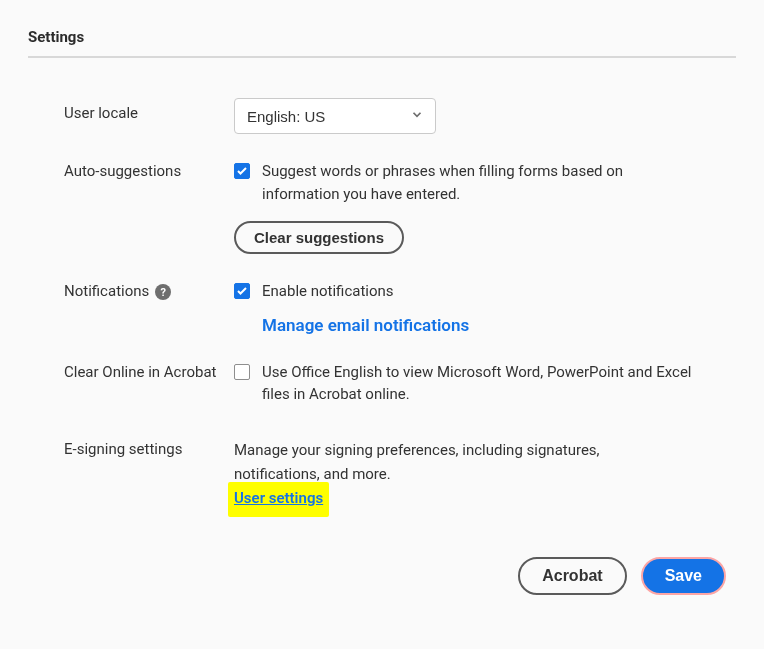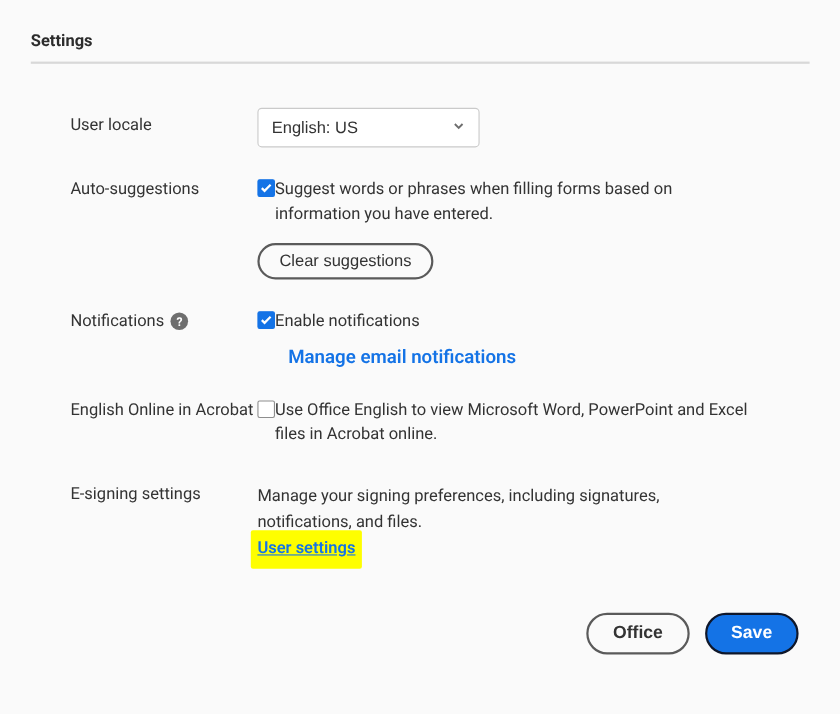"Suggest words or phrases when" .check-line { gap: none -> 12px }
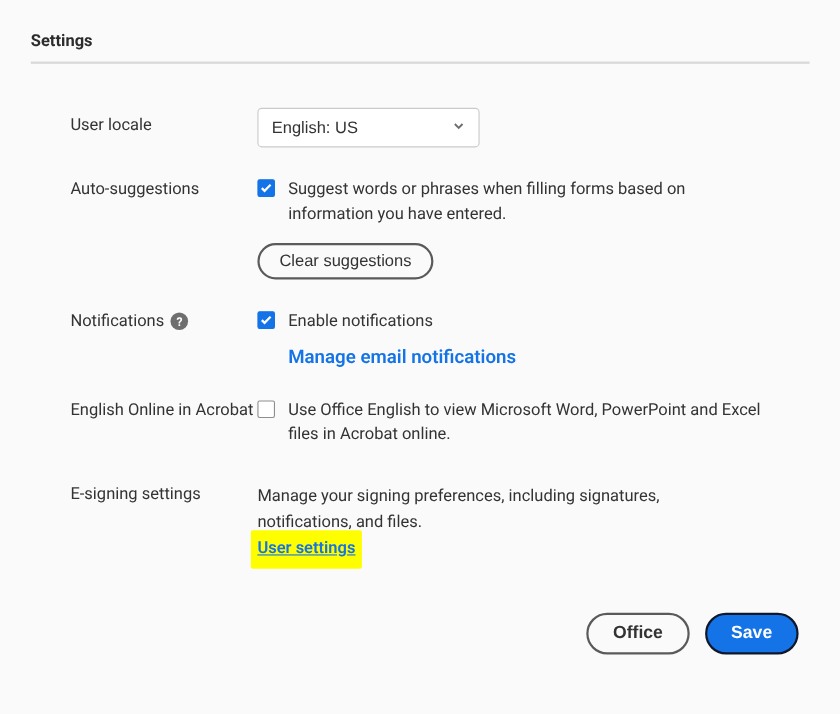"Clear suggestions" .clear-btn { font-weight: 400 -> 700 }
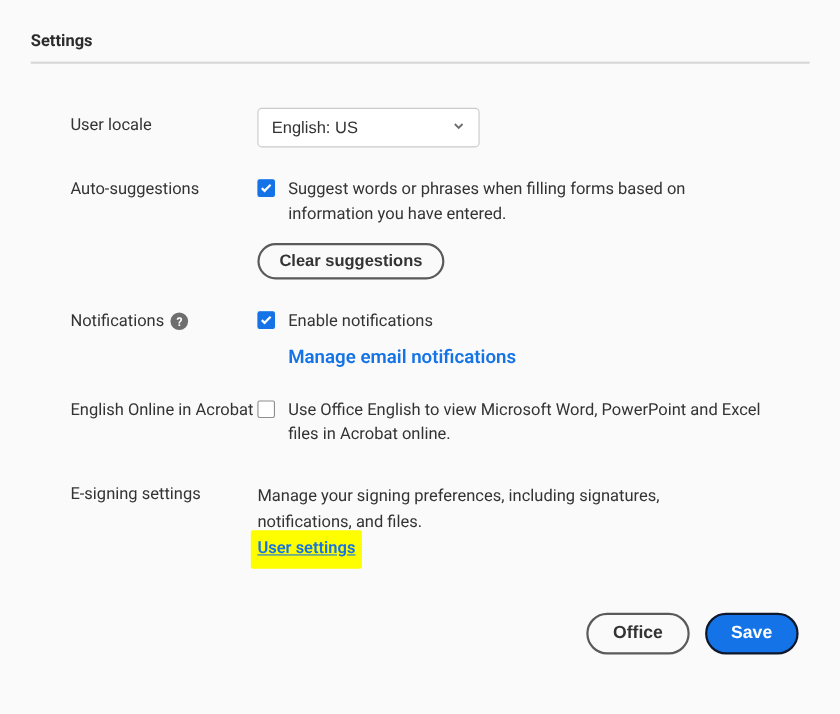"English Online in Acrobat" div.label-col { text: English -> Clear }
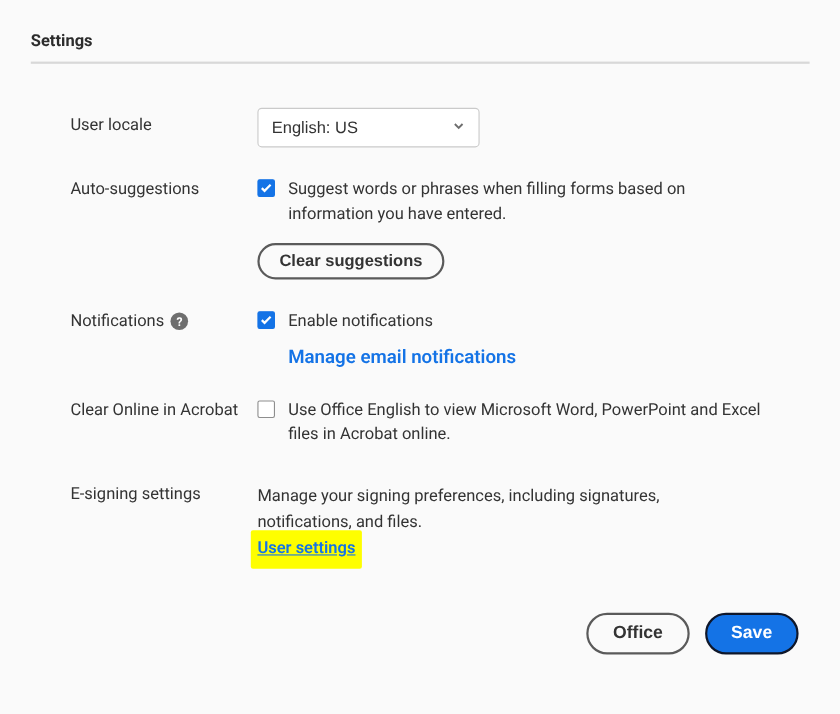"Manage your signing preferences," div.desc-text { text: files -> more }
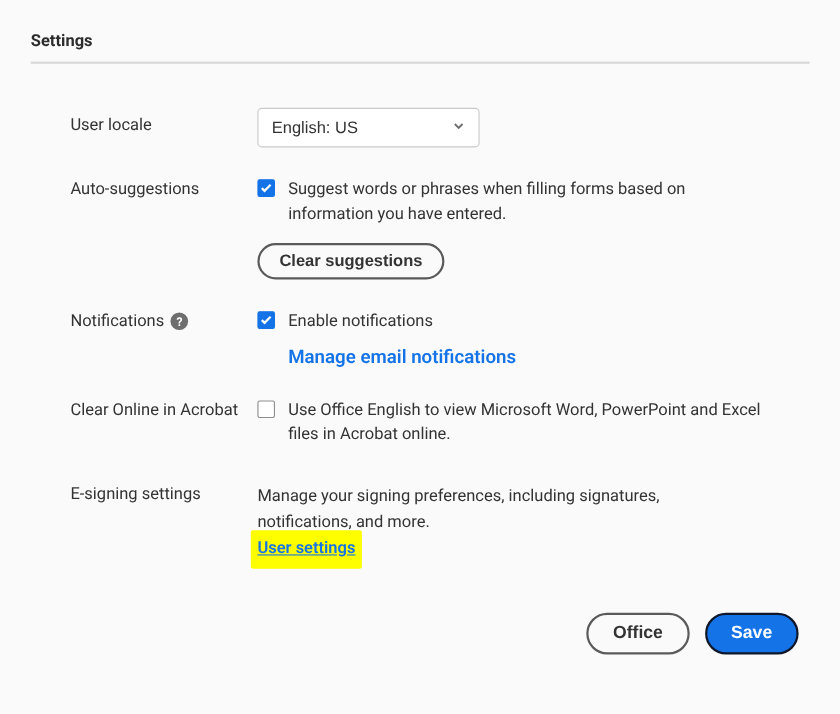"Office" button.btn { text: Office -> Acrobat }
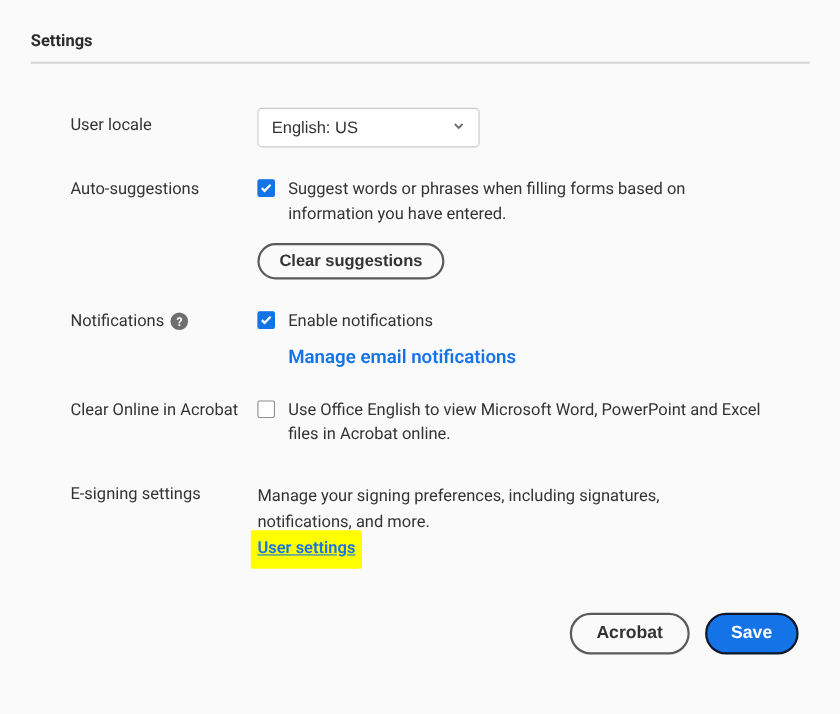"Save" .btn-primary { border: 2px solid #0f172a -> 2px solid #fca5a5 }
